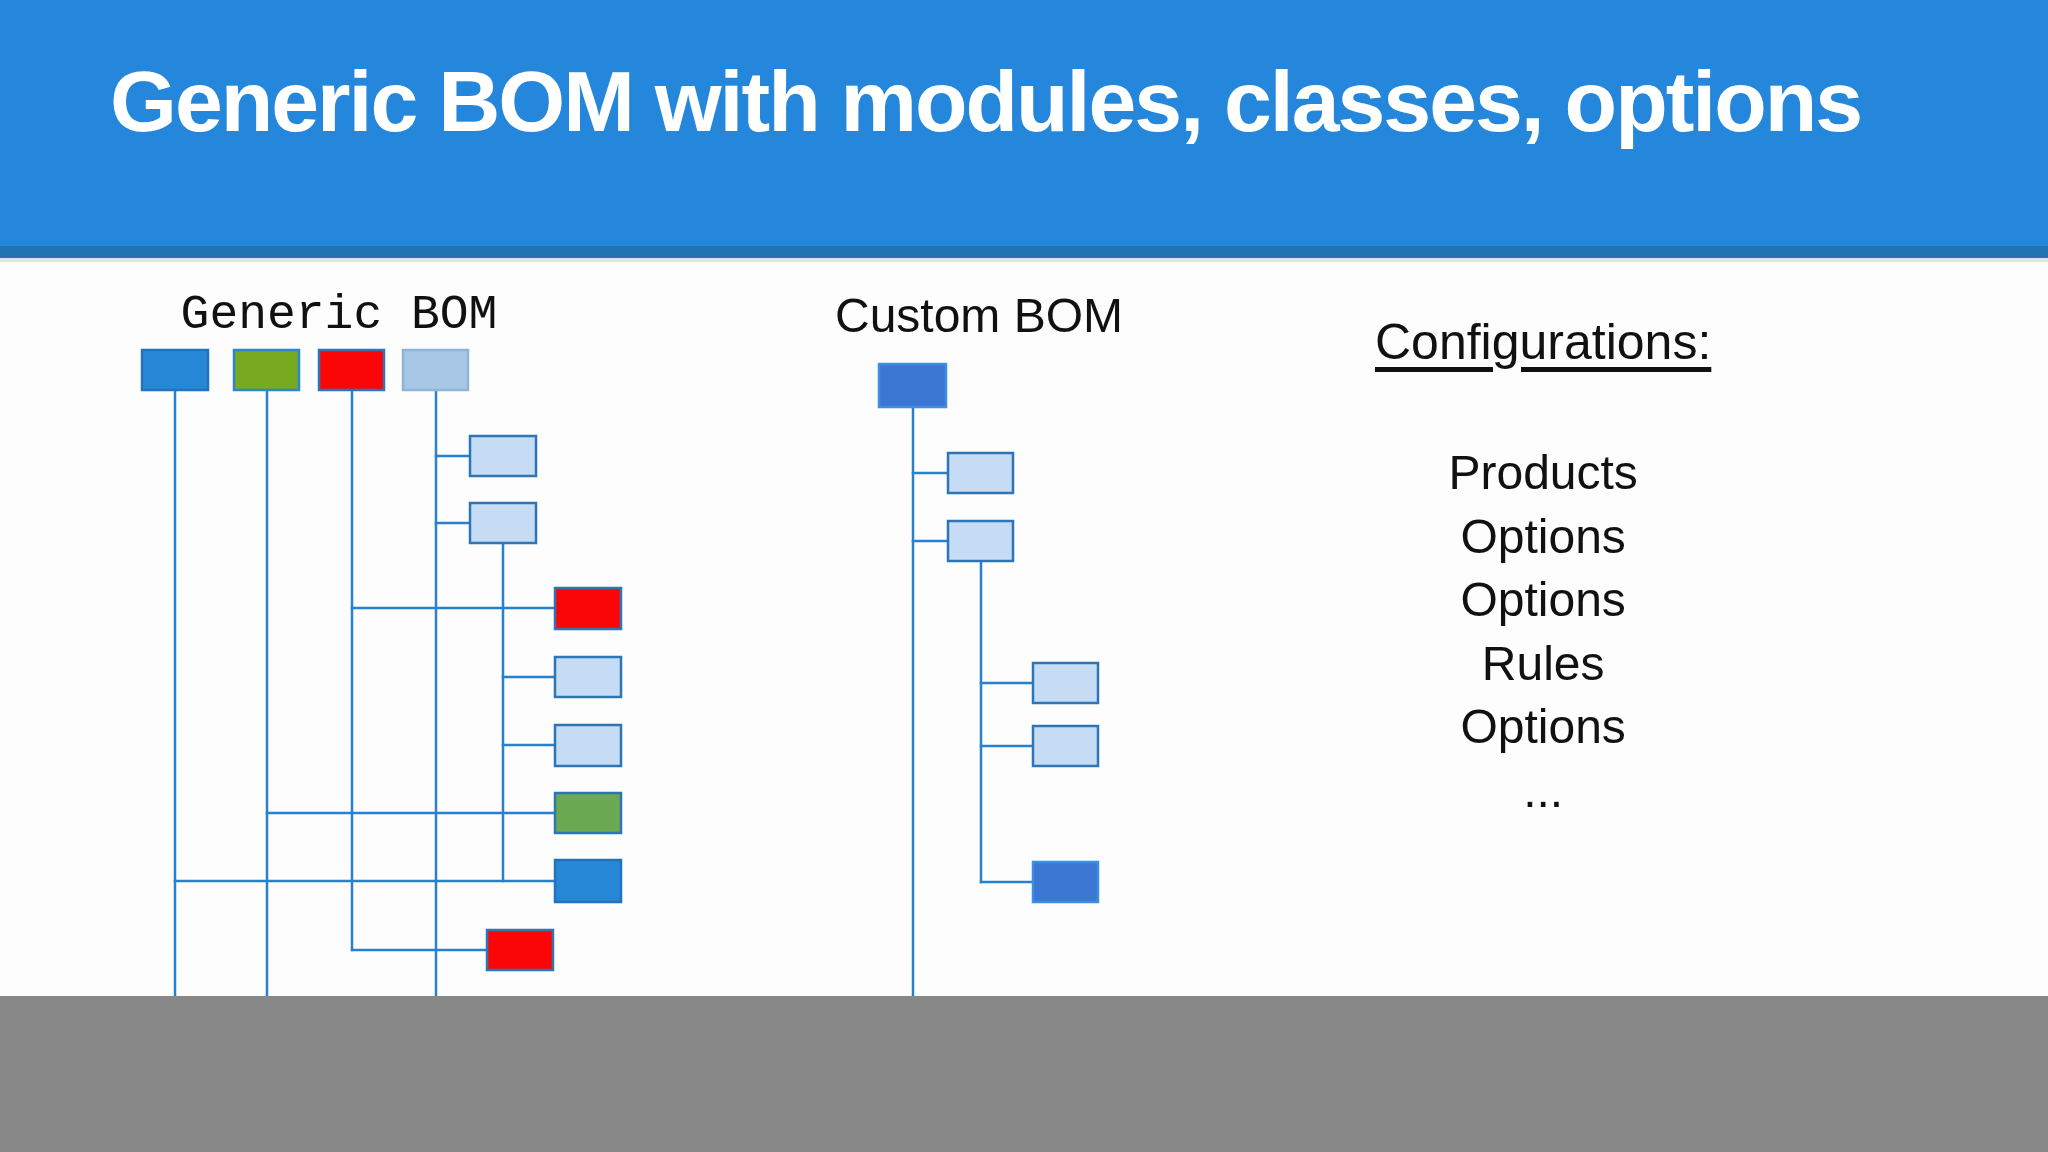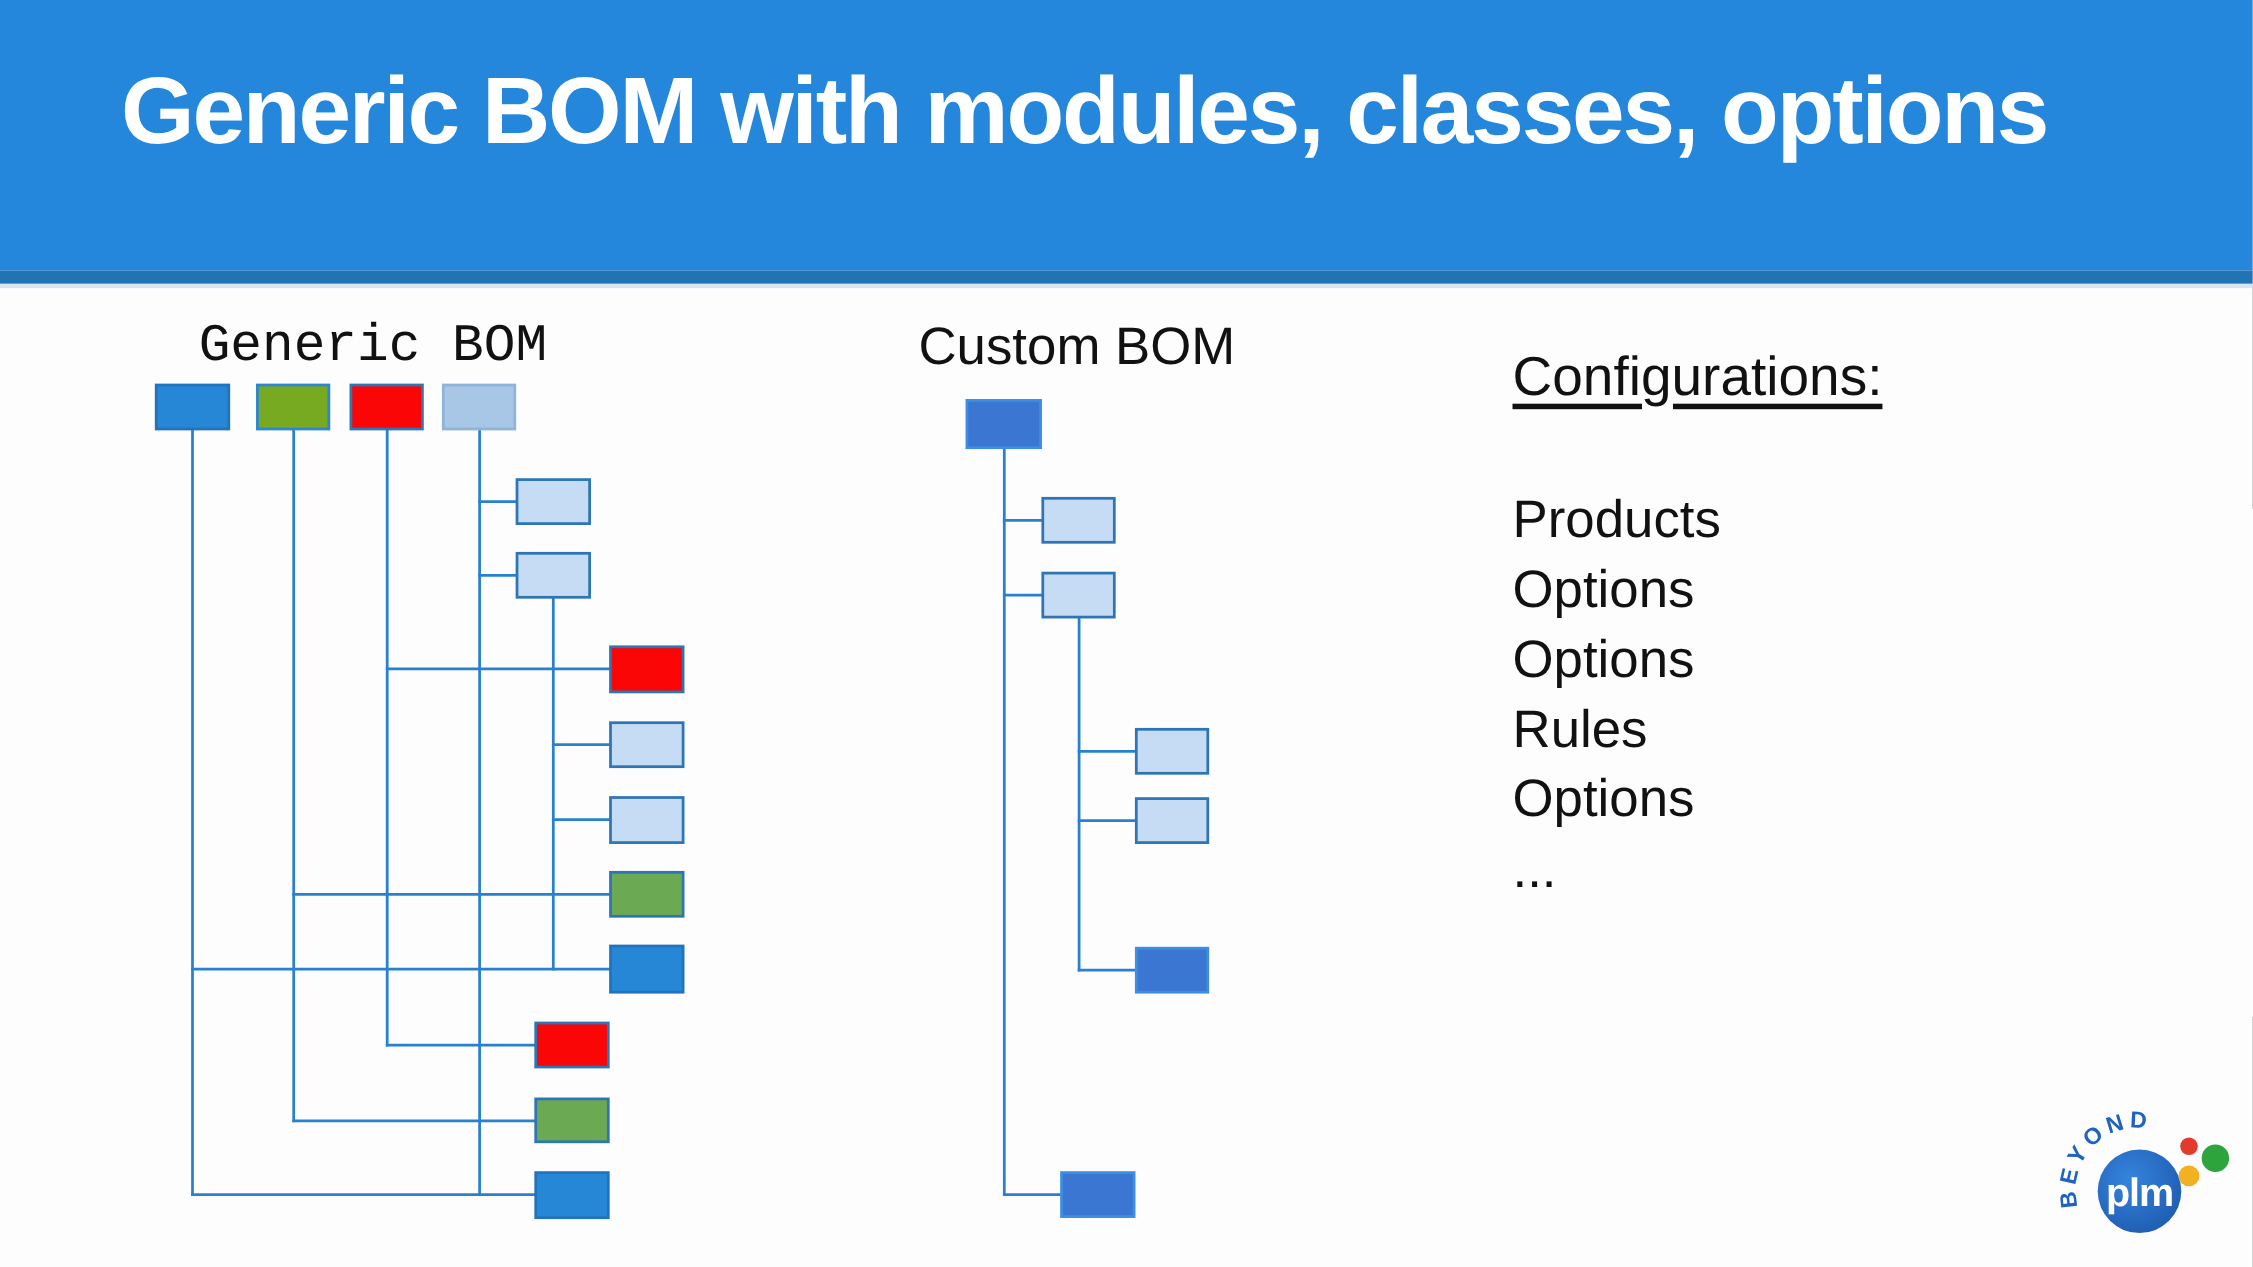"Generic BOM with modules, classes," .slide { height: 1152px -> 996px }
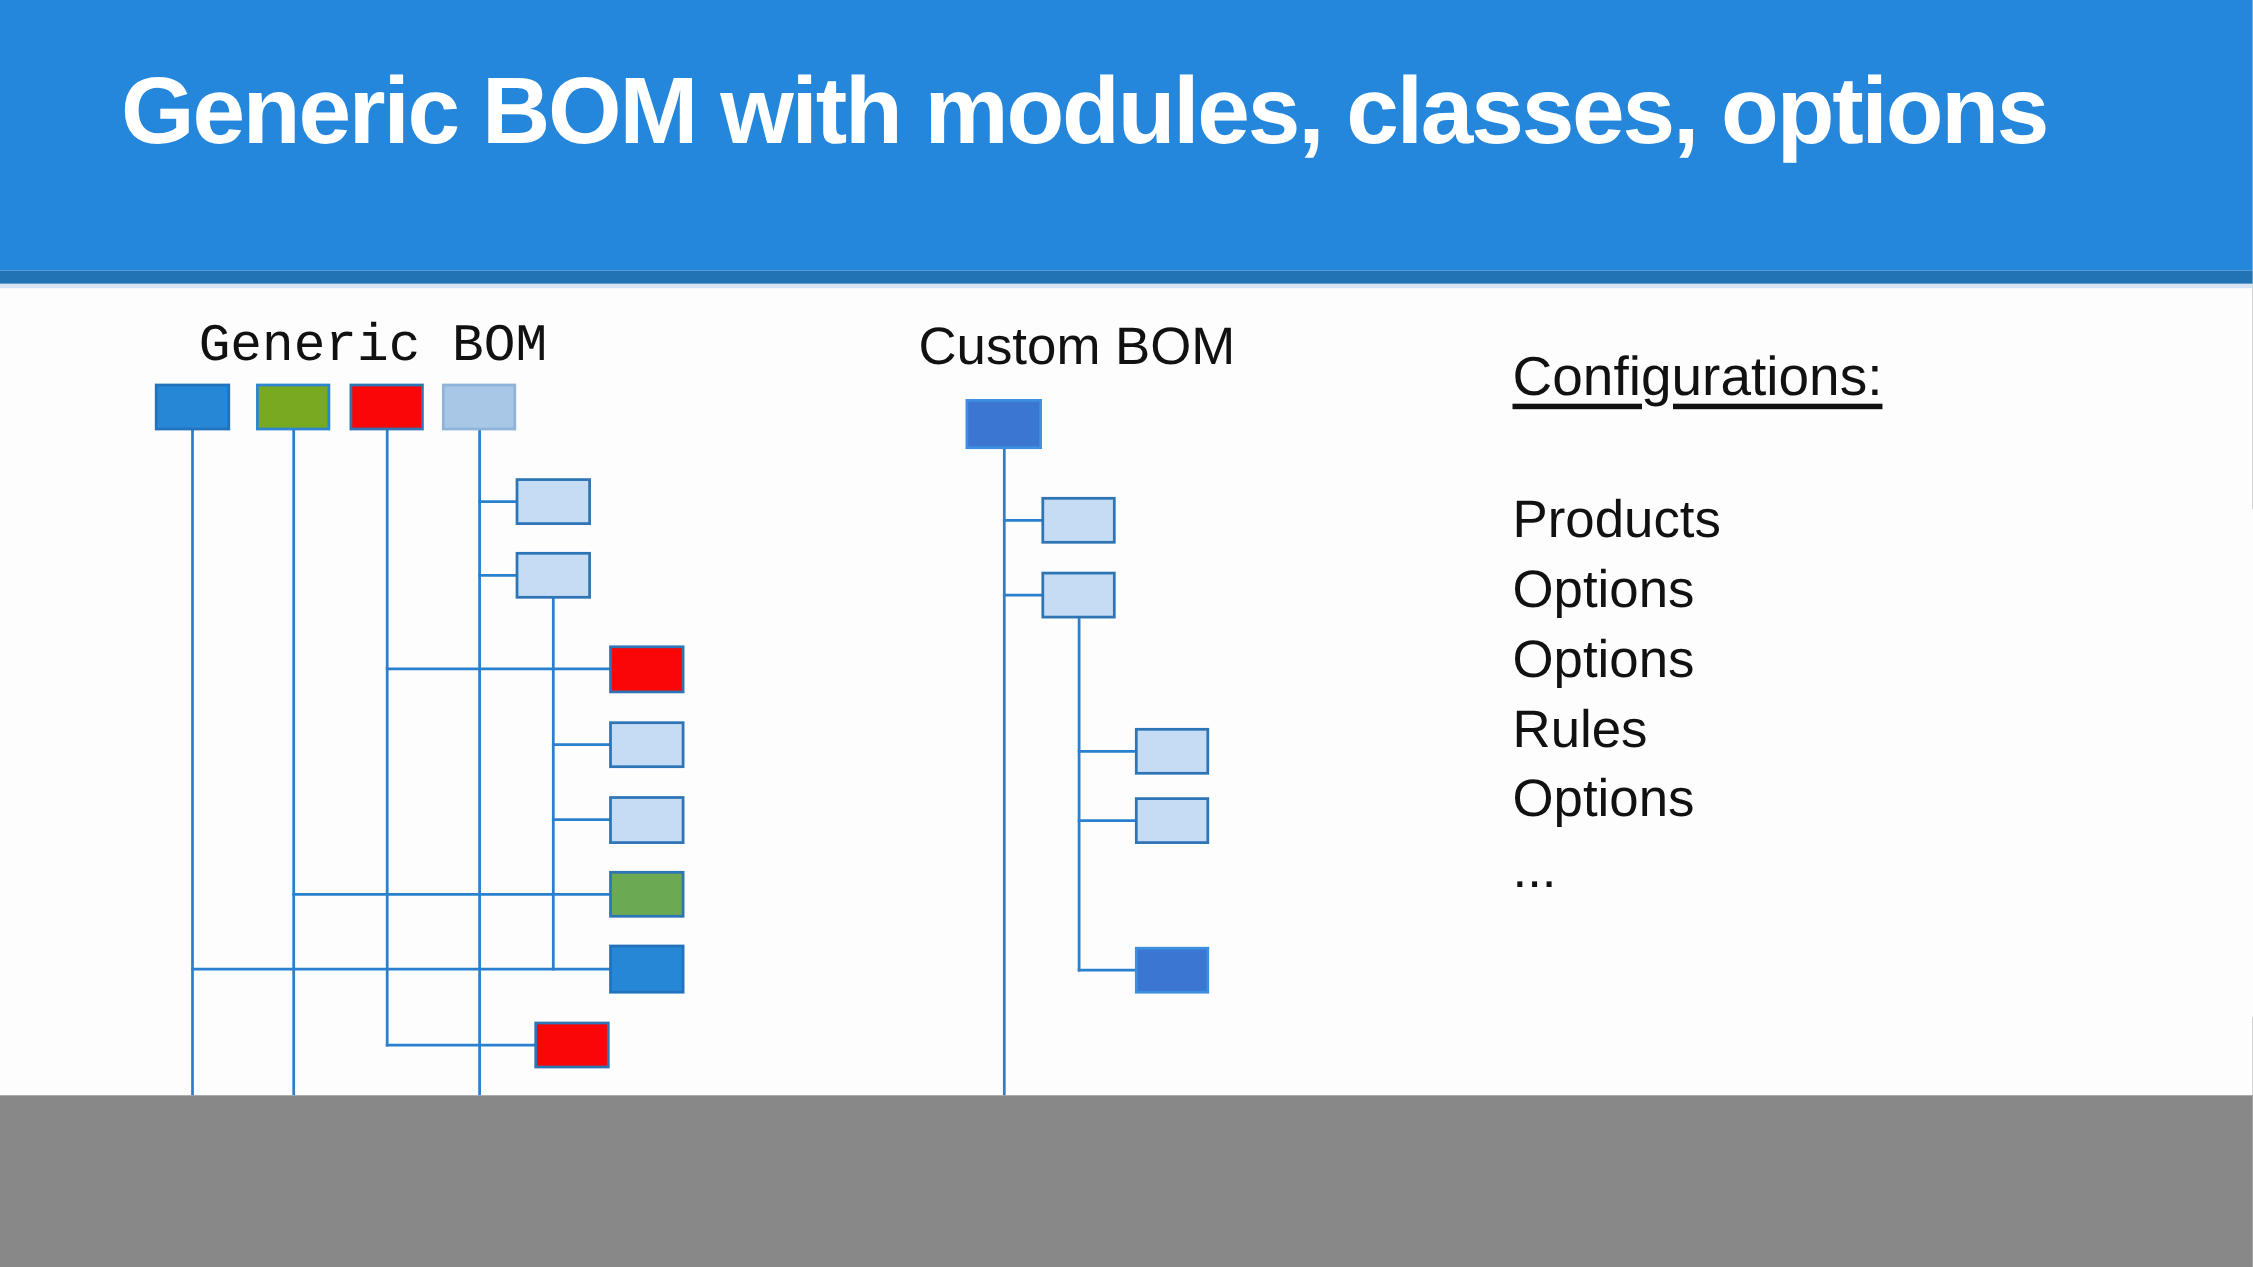"Products" .config-list li { text-align: none -> center }
